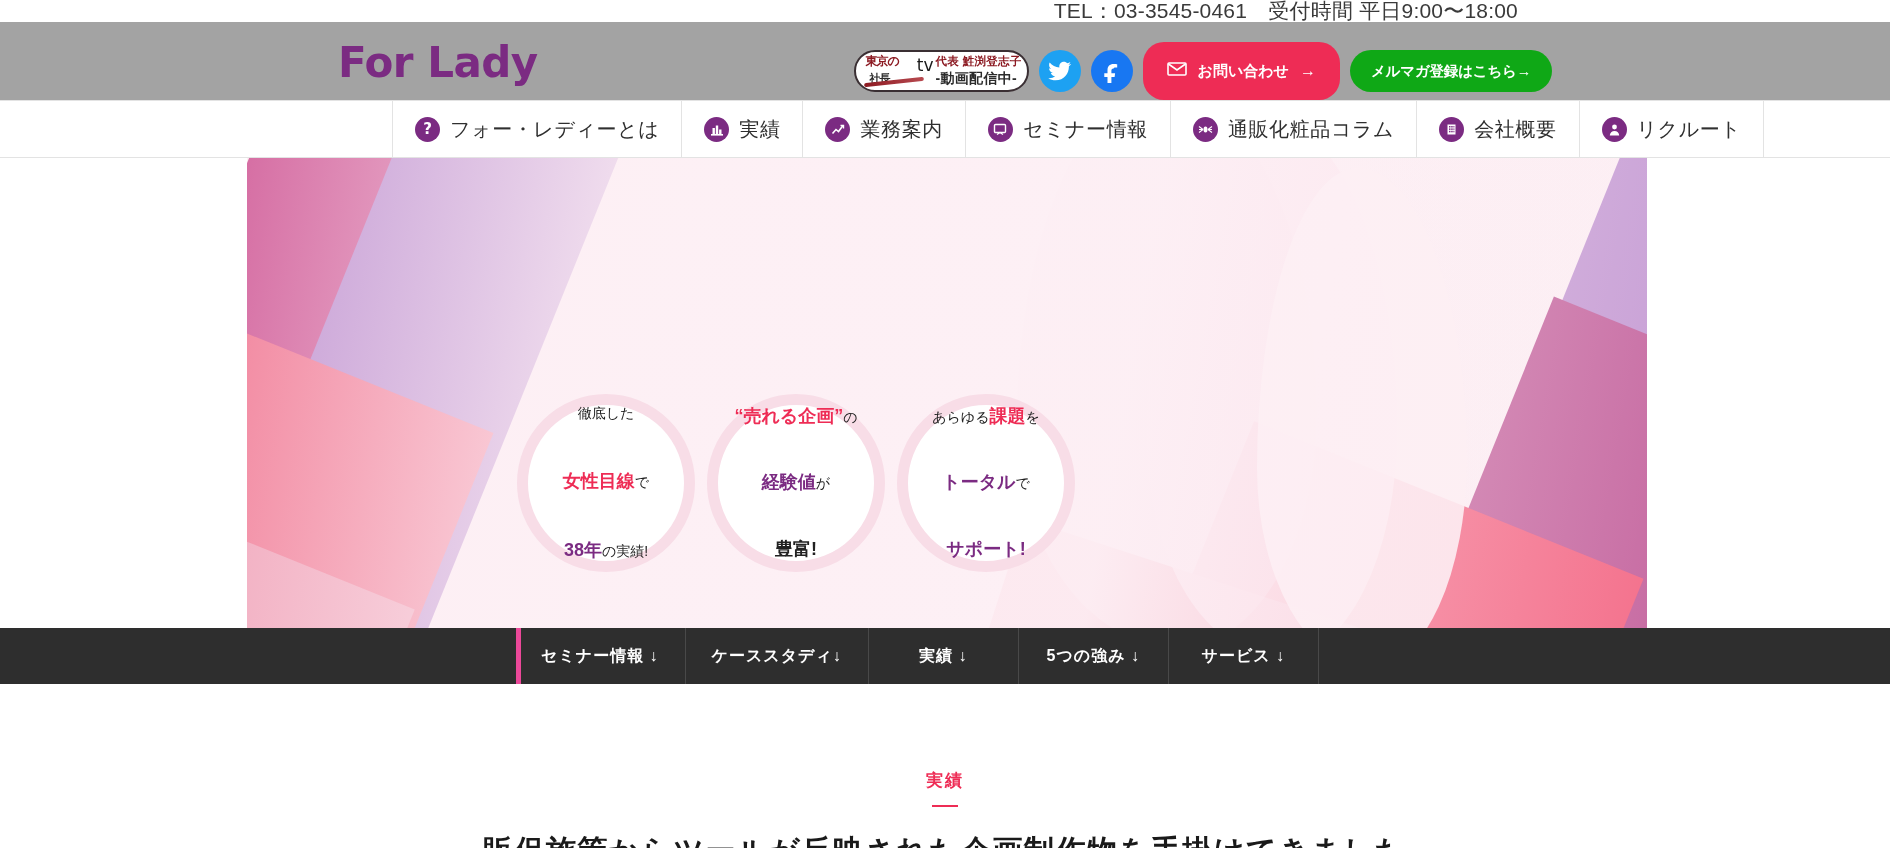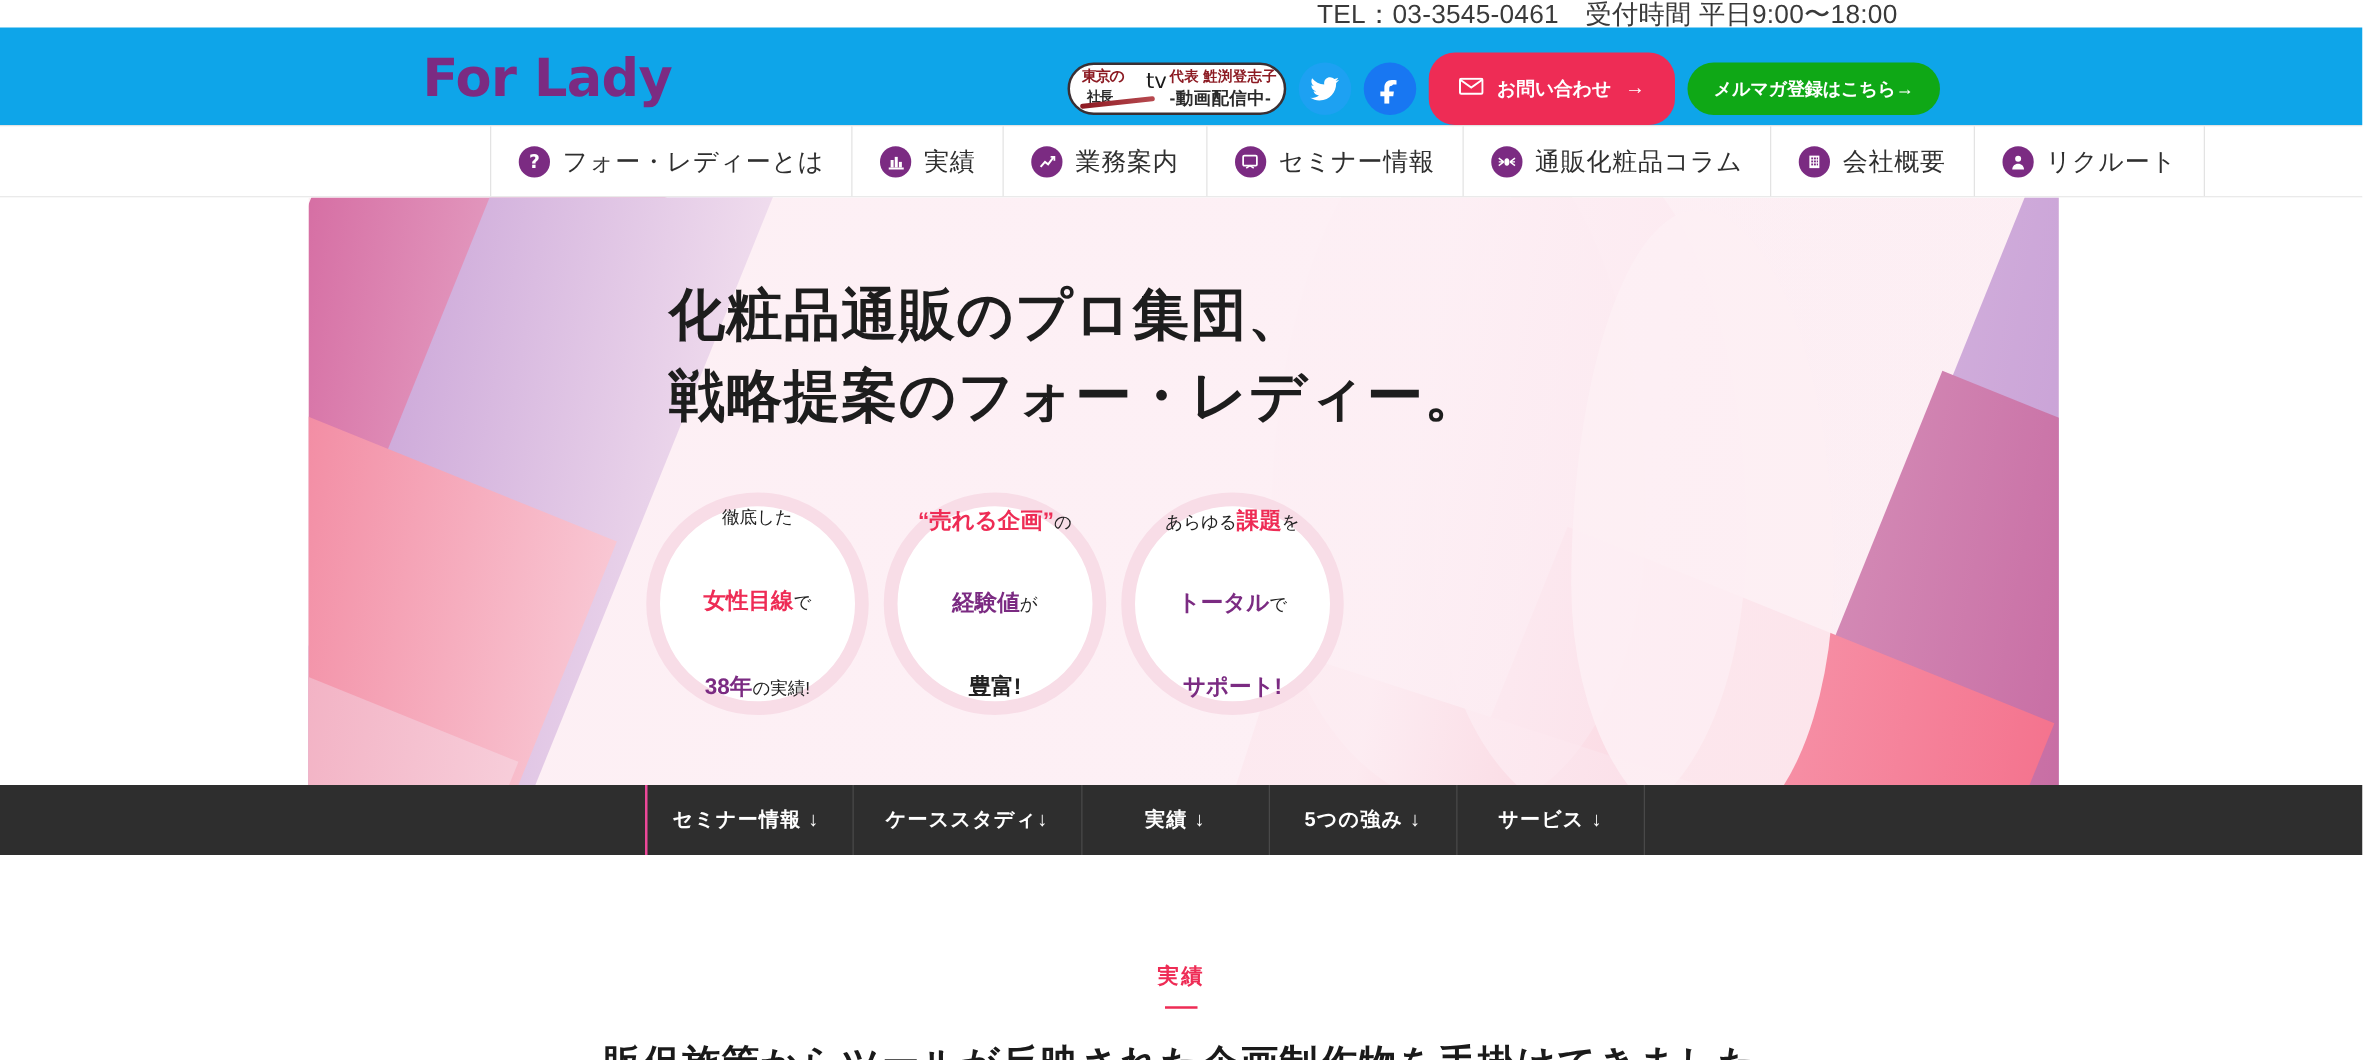"For Lady" .header { background: #0ea5e9 -> #a3a3a3 }
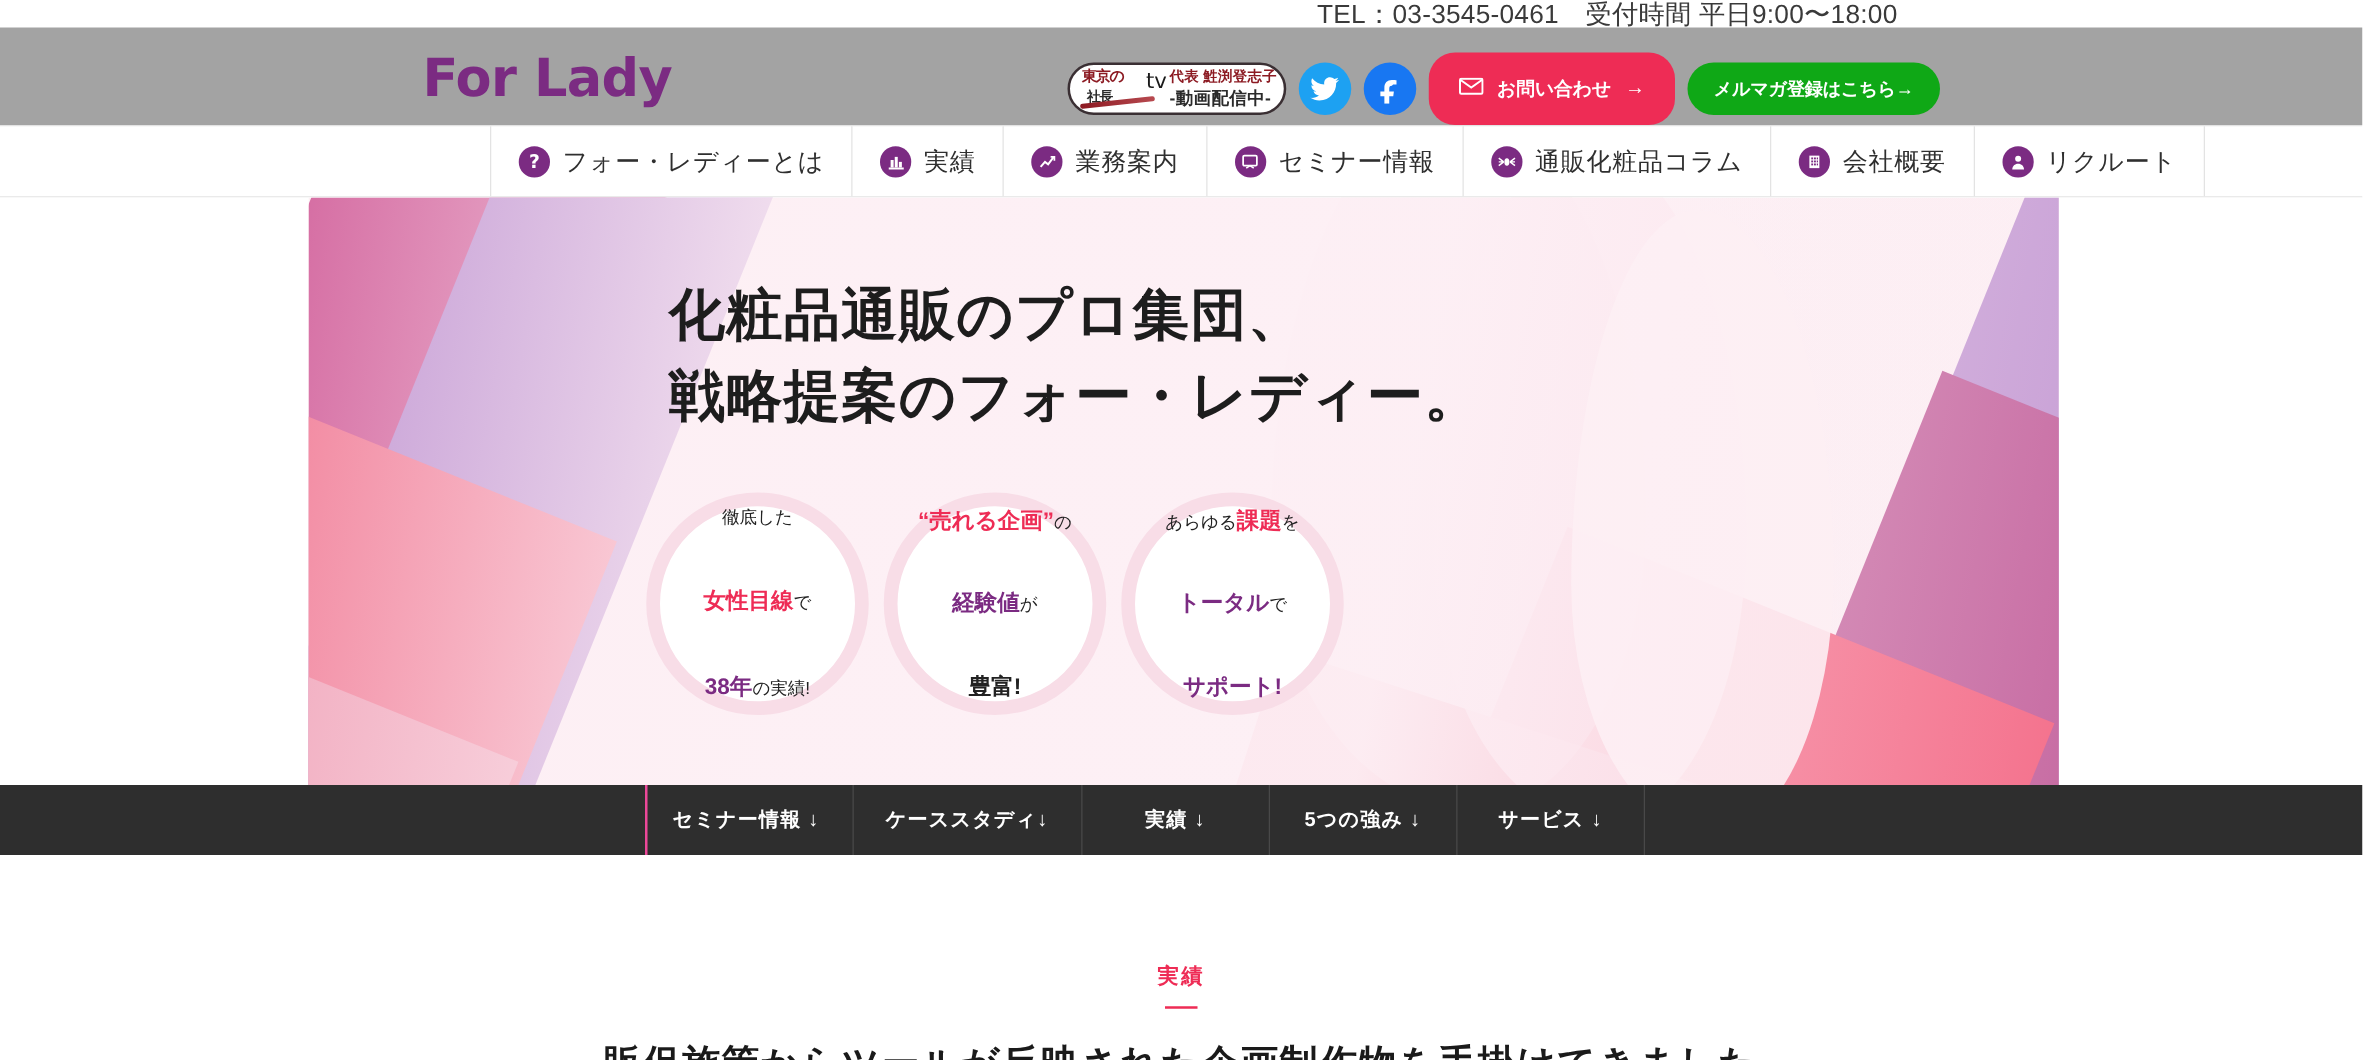"化粧品通販のプロ集団、" h1.hero-title { html: <h1>化粧品通販のプロ集団、 戦略提案のフォー・レディー。</h1> -> none }
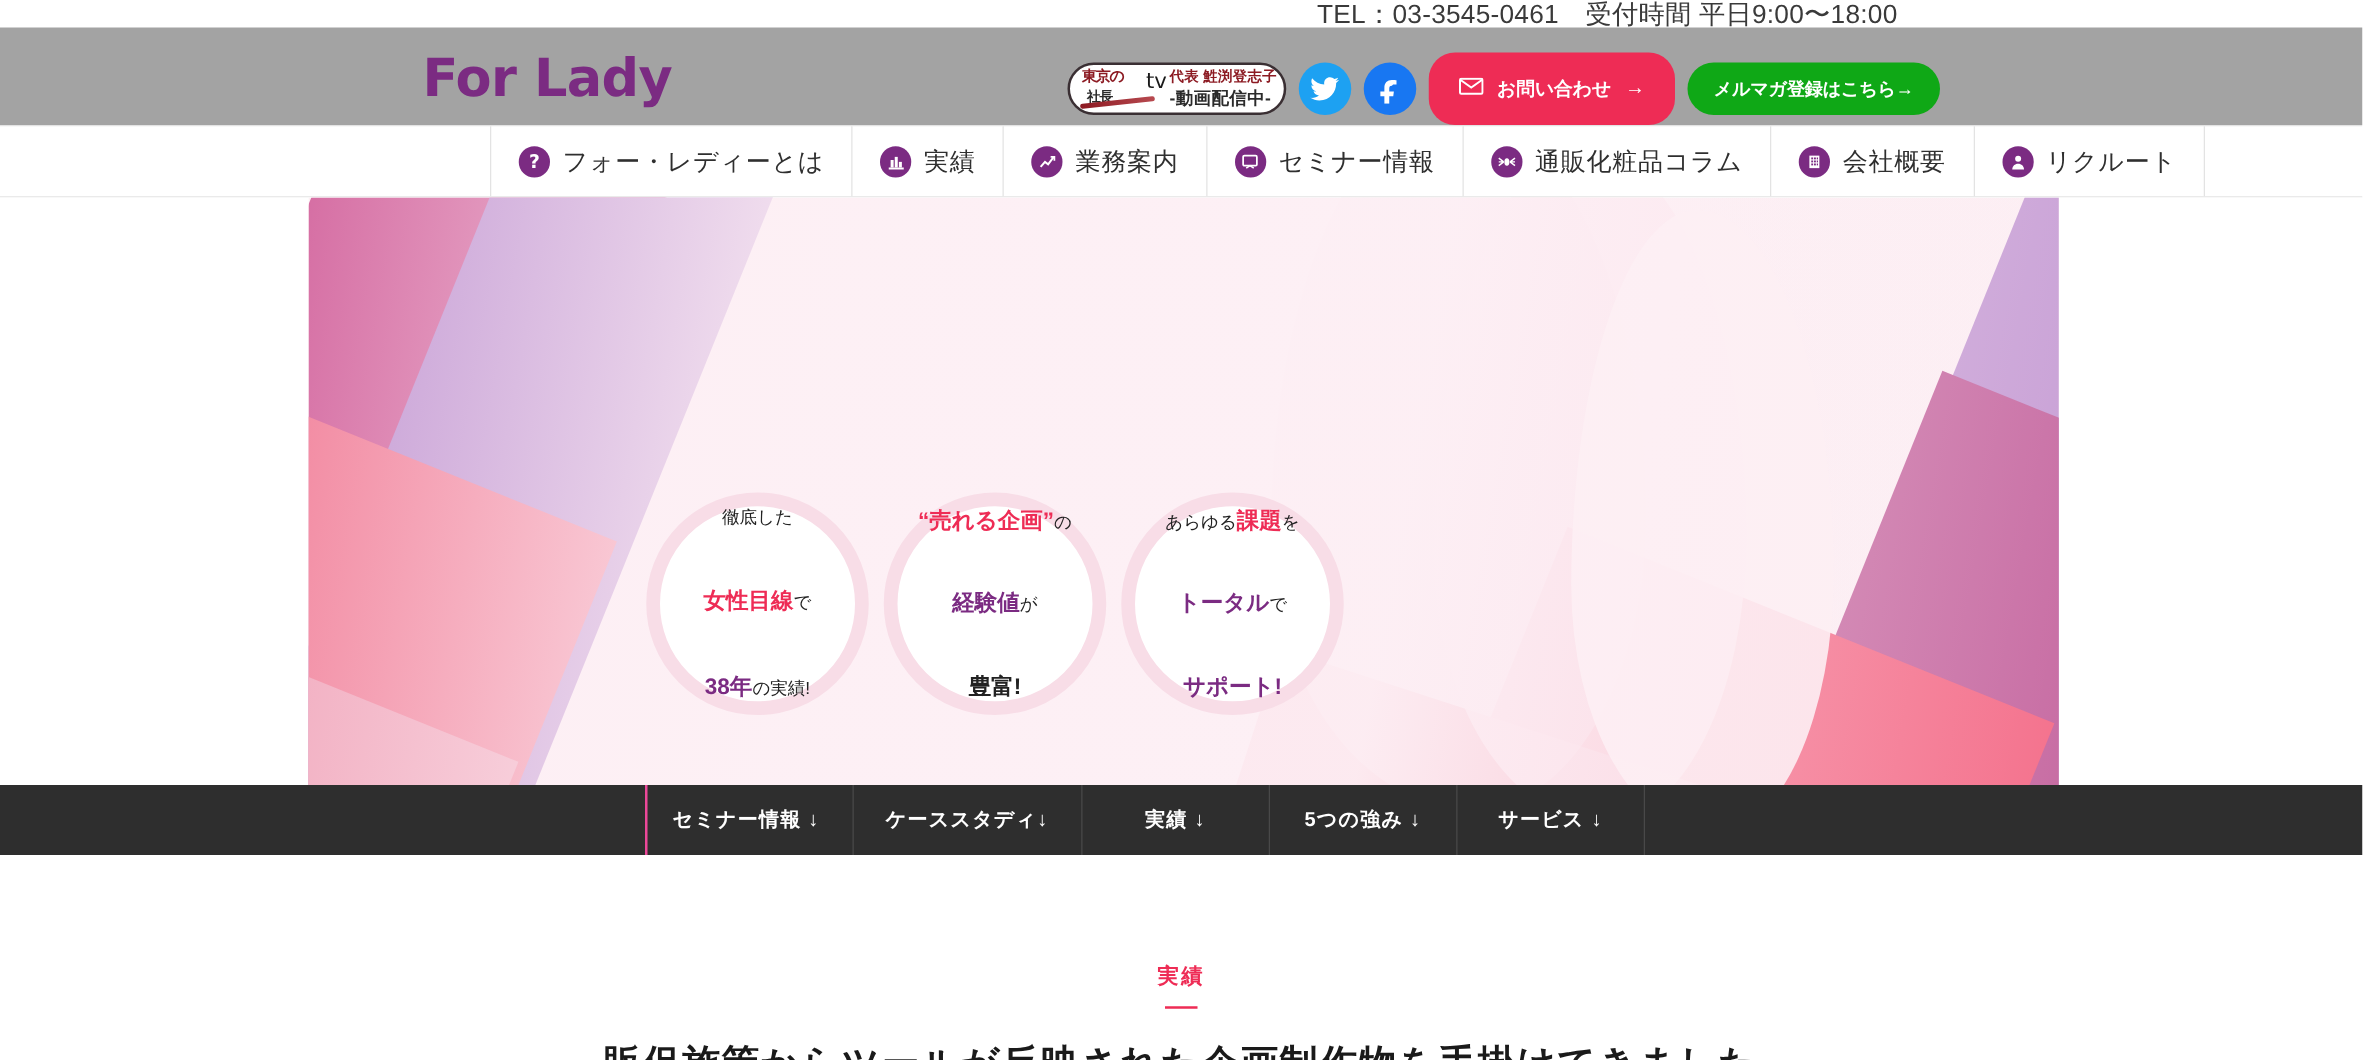"セミナー情報 ↓" .anchor-item:first-child { border-left: 2px solid #ec4899 -> 5px solid #ec4899 }
